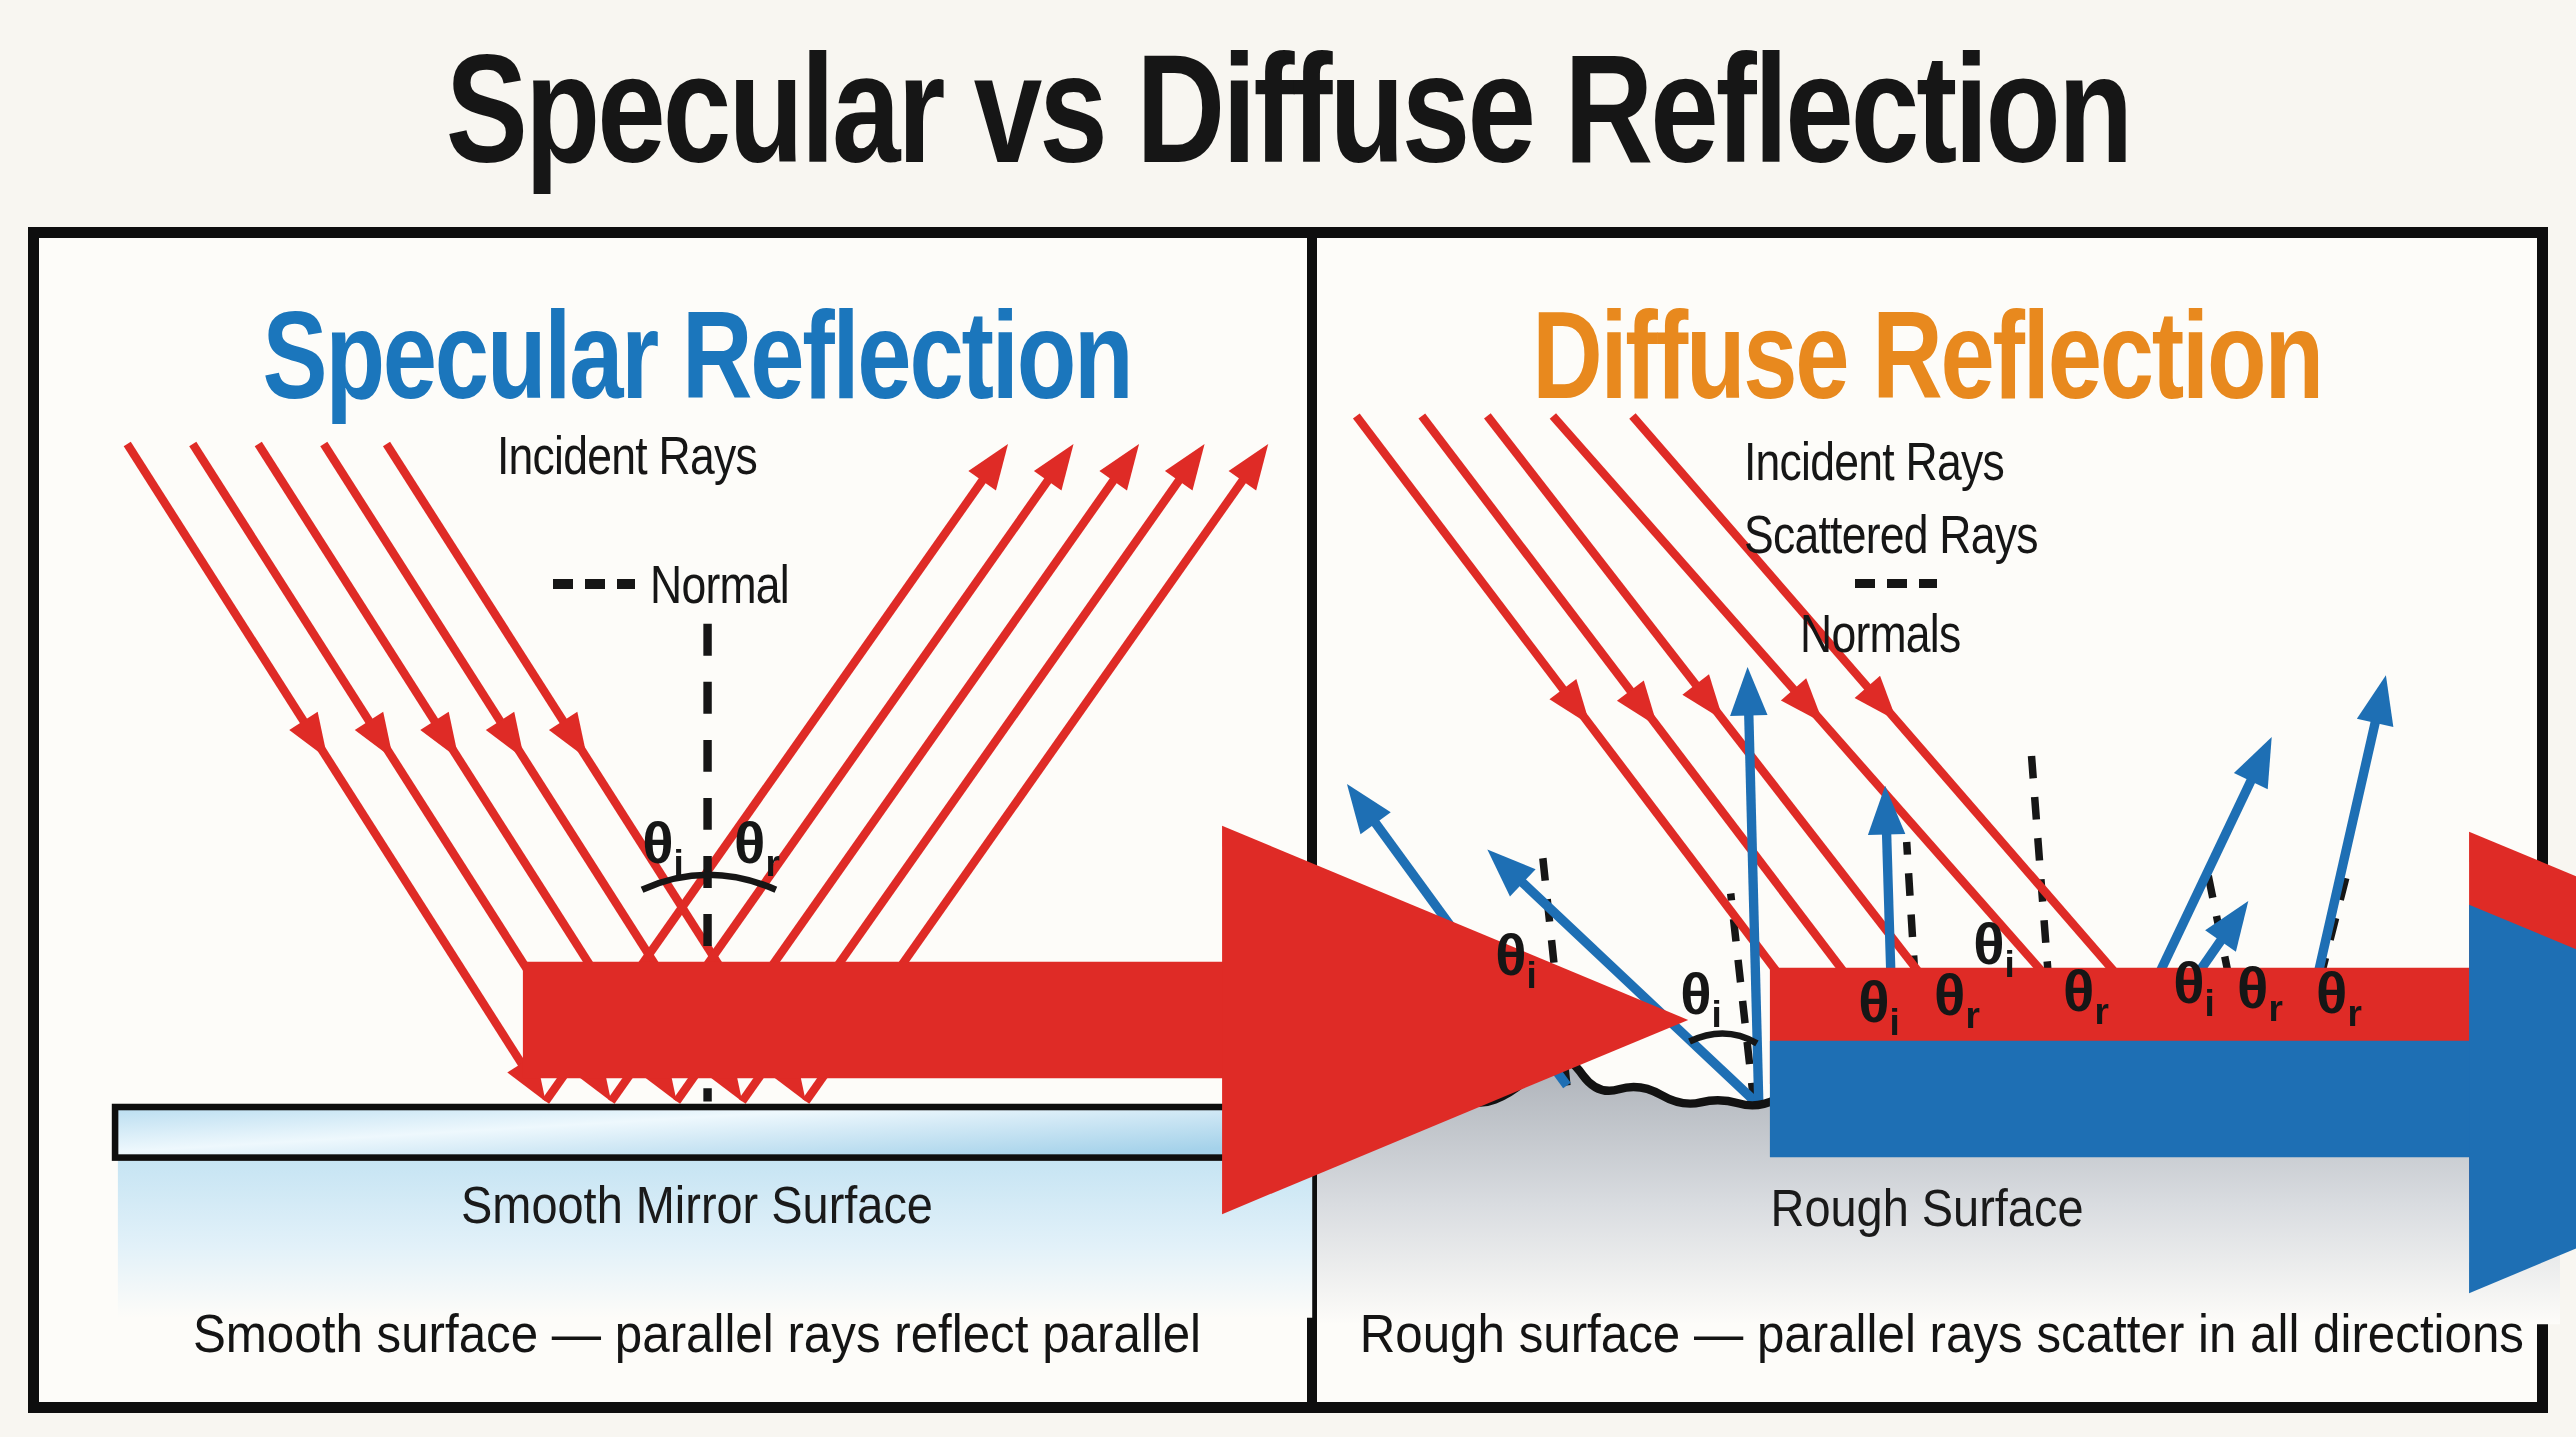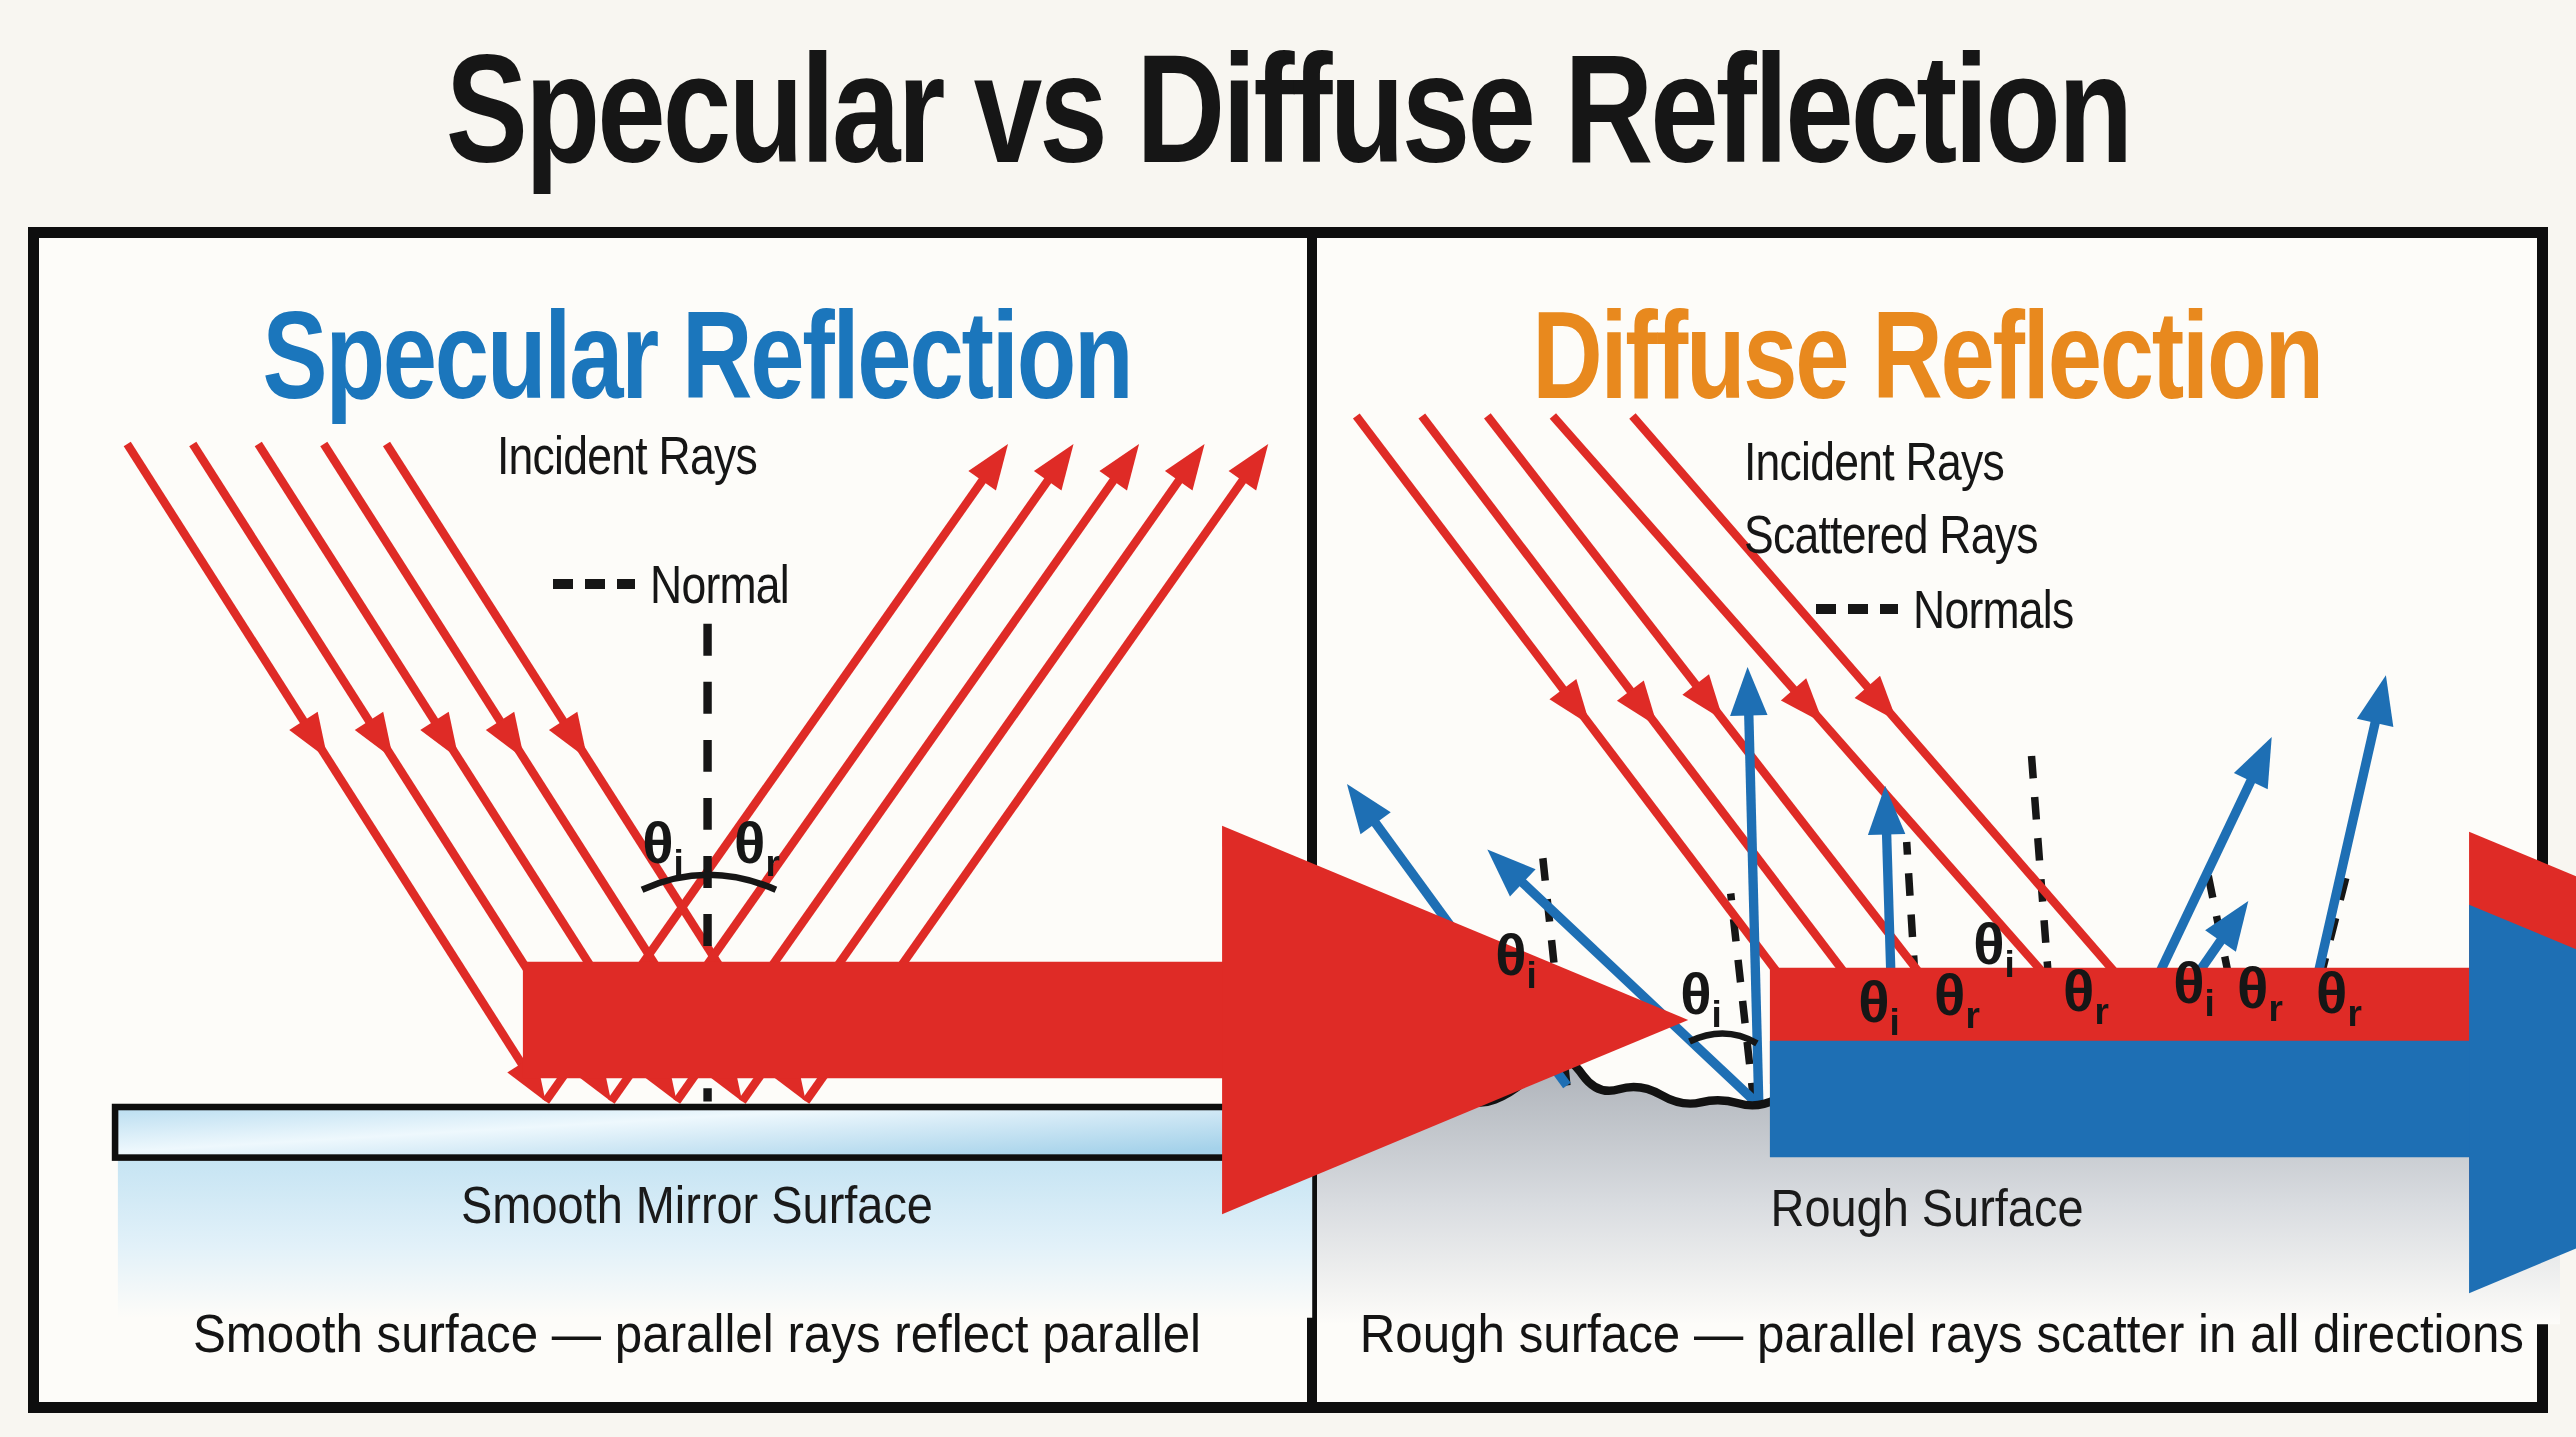"Normals" div.legend-row { flex-direction: none -> column; left: 499px -> 483px }
